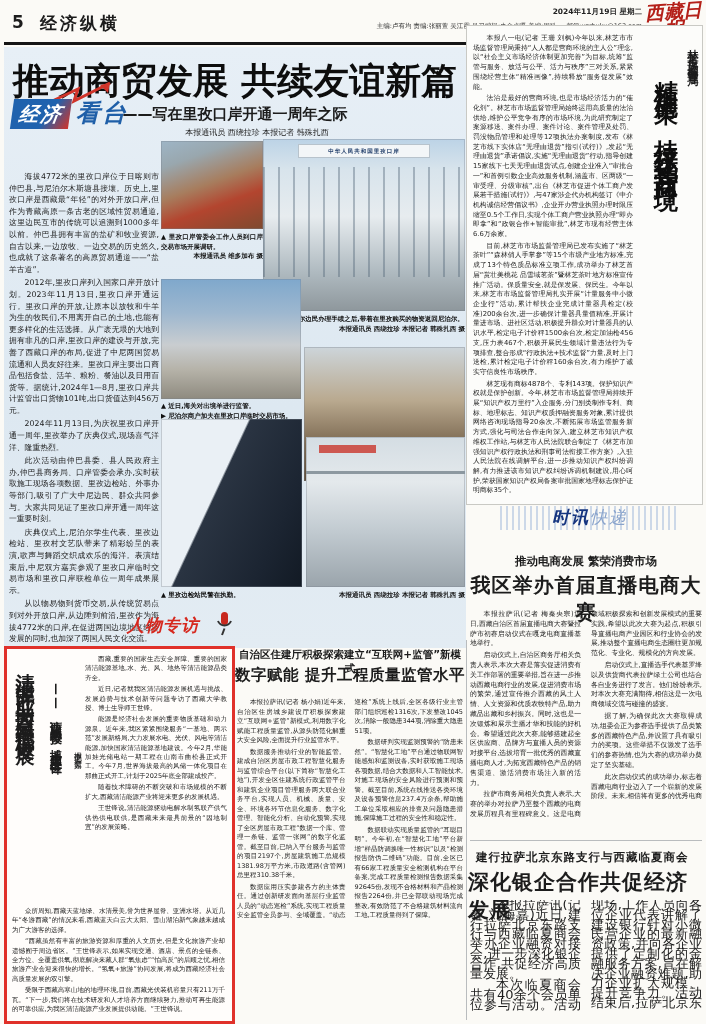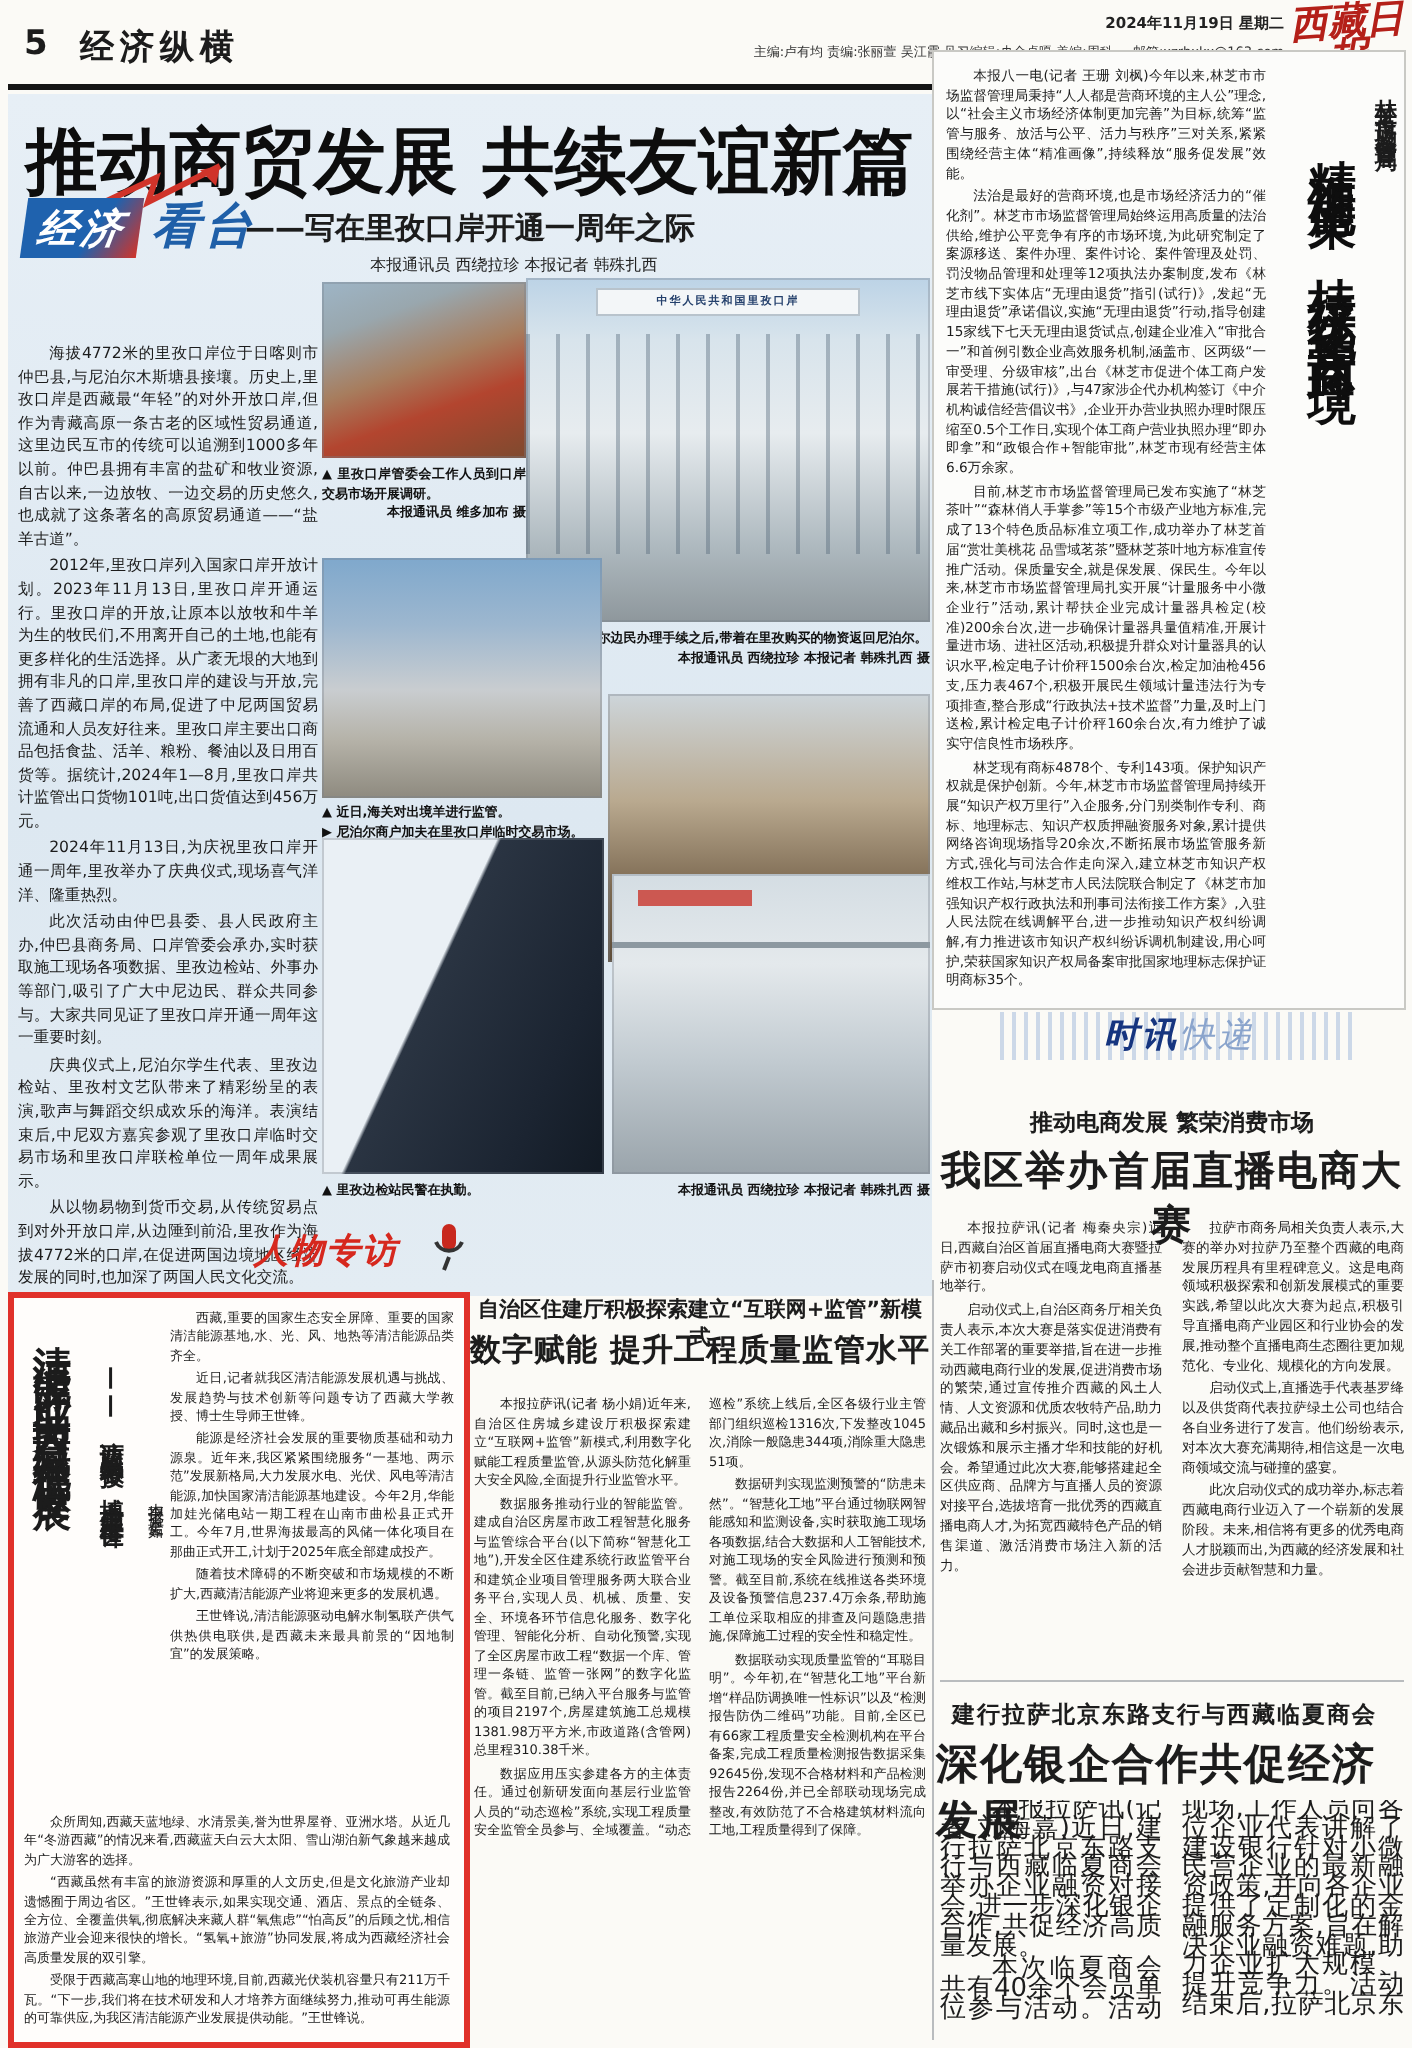"据了解,为确保此次大赛取得成功,组委会正为参赛选手提供了品类繁多的西藏特色产品," div.para { html: none -> <div>据了解,为确保此次大赛取得成功,组委会正为参赛选手提供了品类繁多的西藏特色产品,并设置了具有吸引力的奖项。这些举措不仅激发了选手们的参赛热情,也为大赛的成功举办奠定了坚实基础。</div> }
